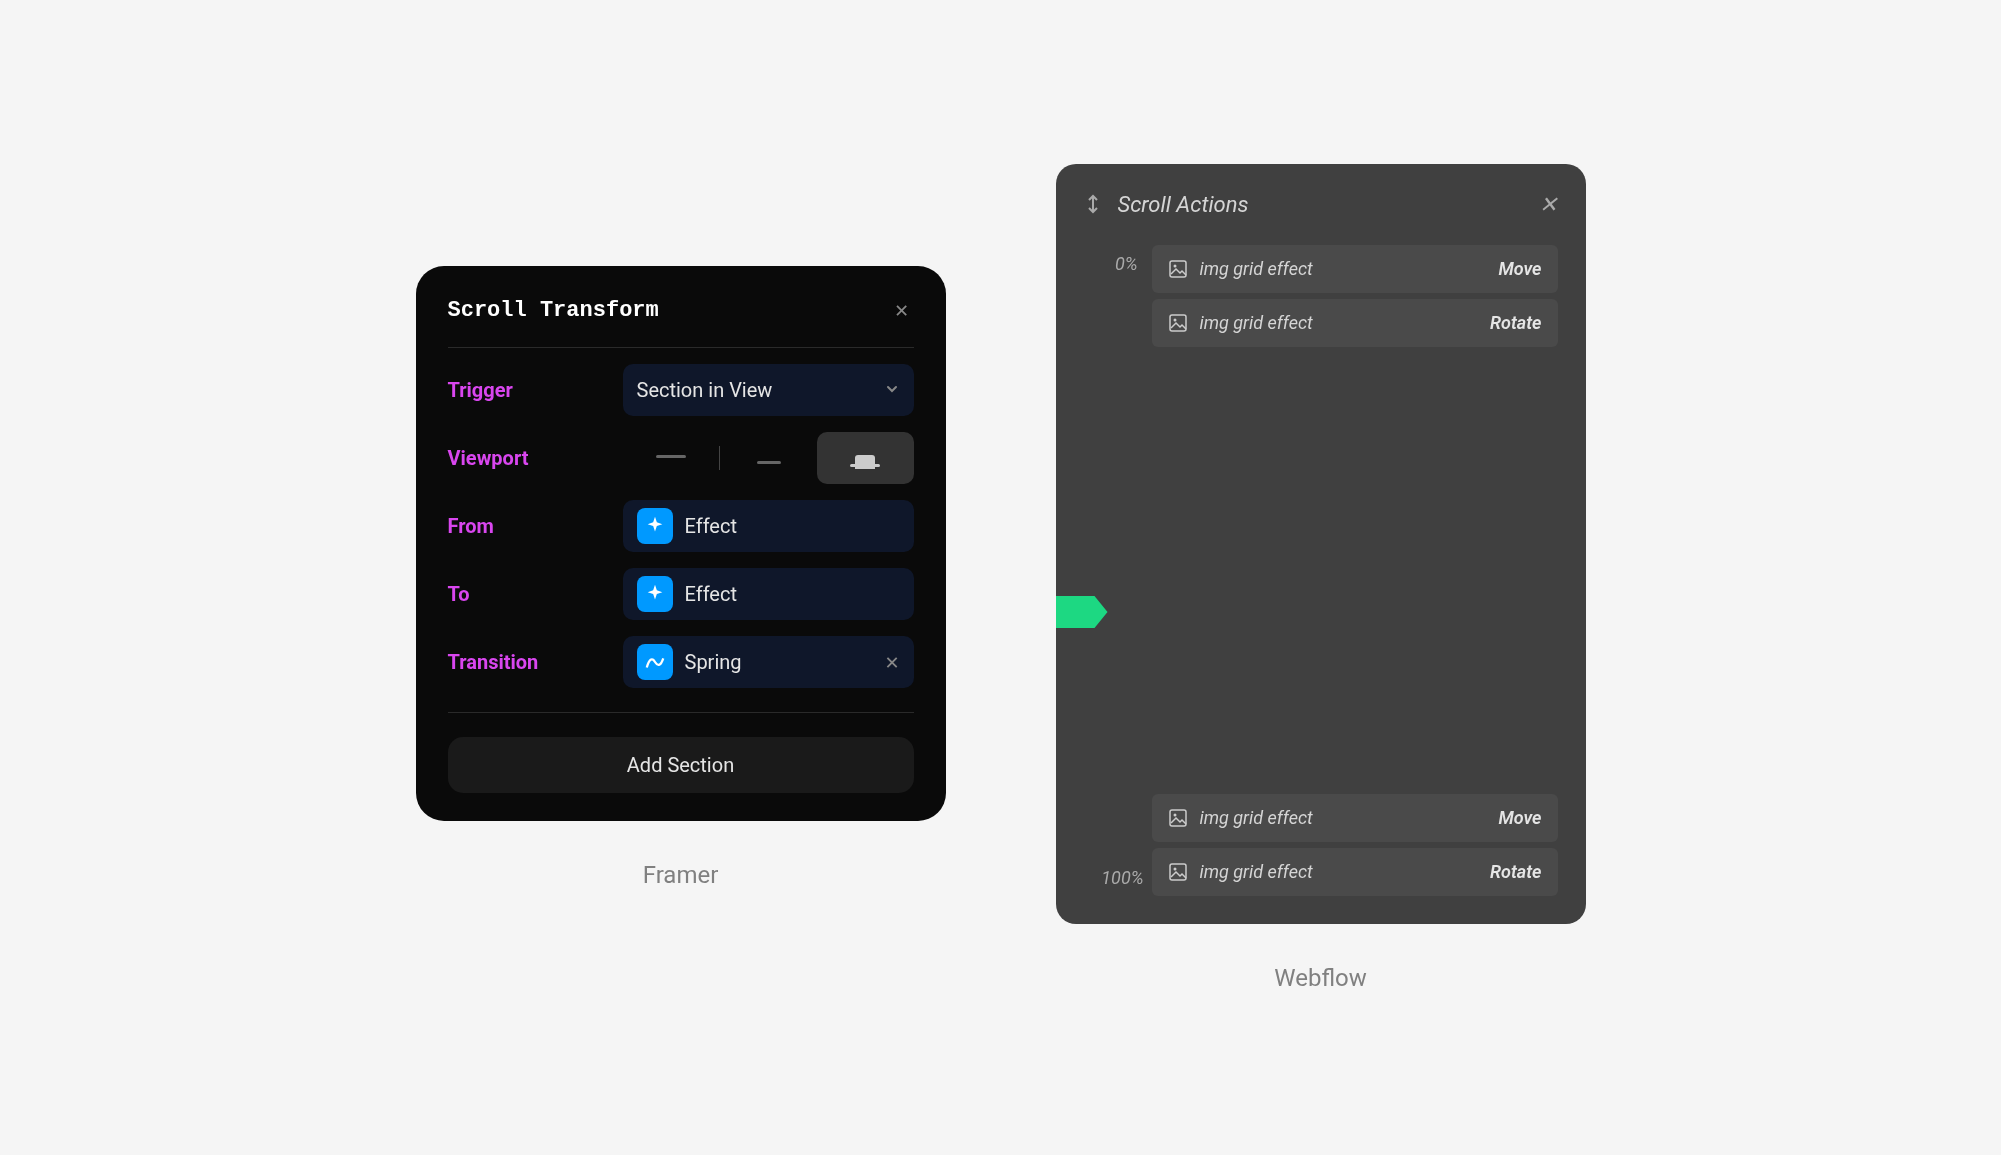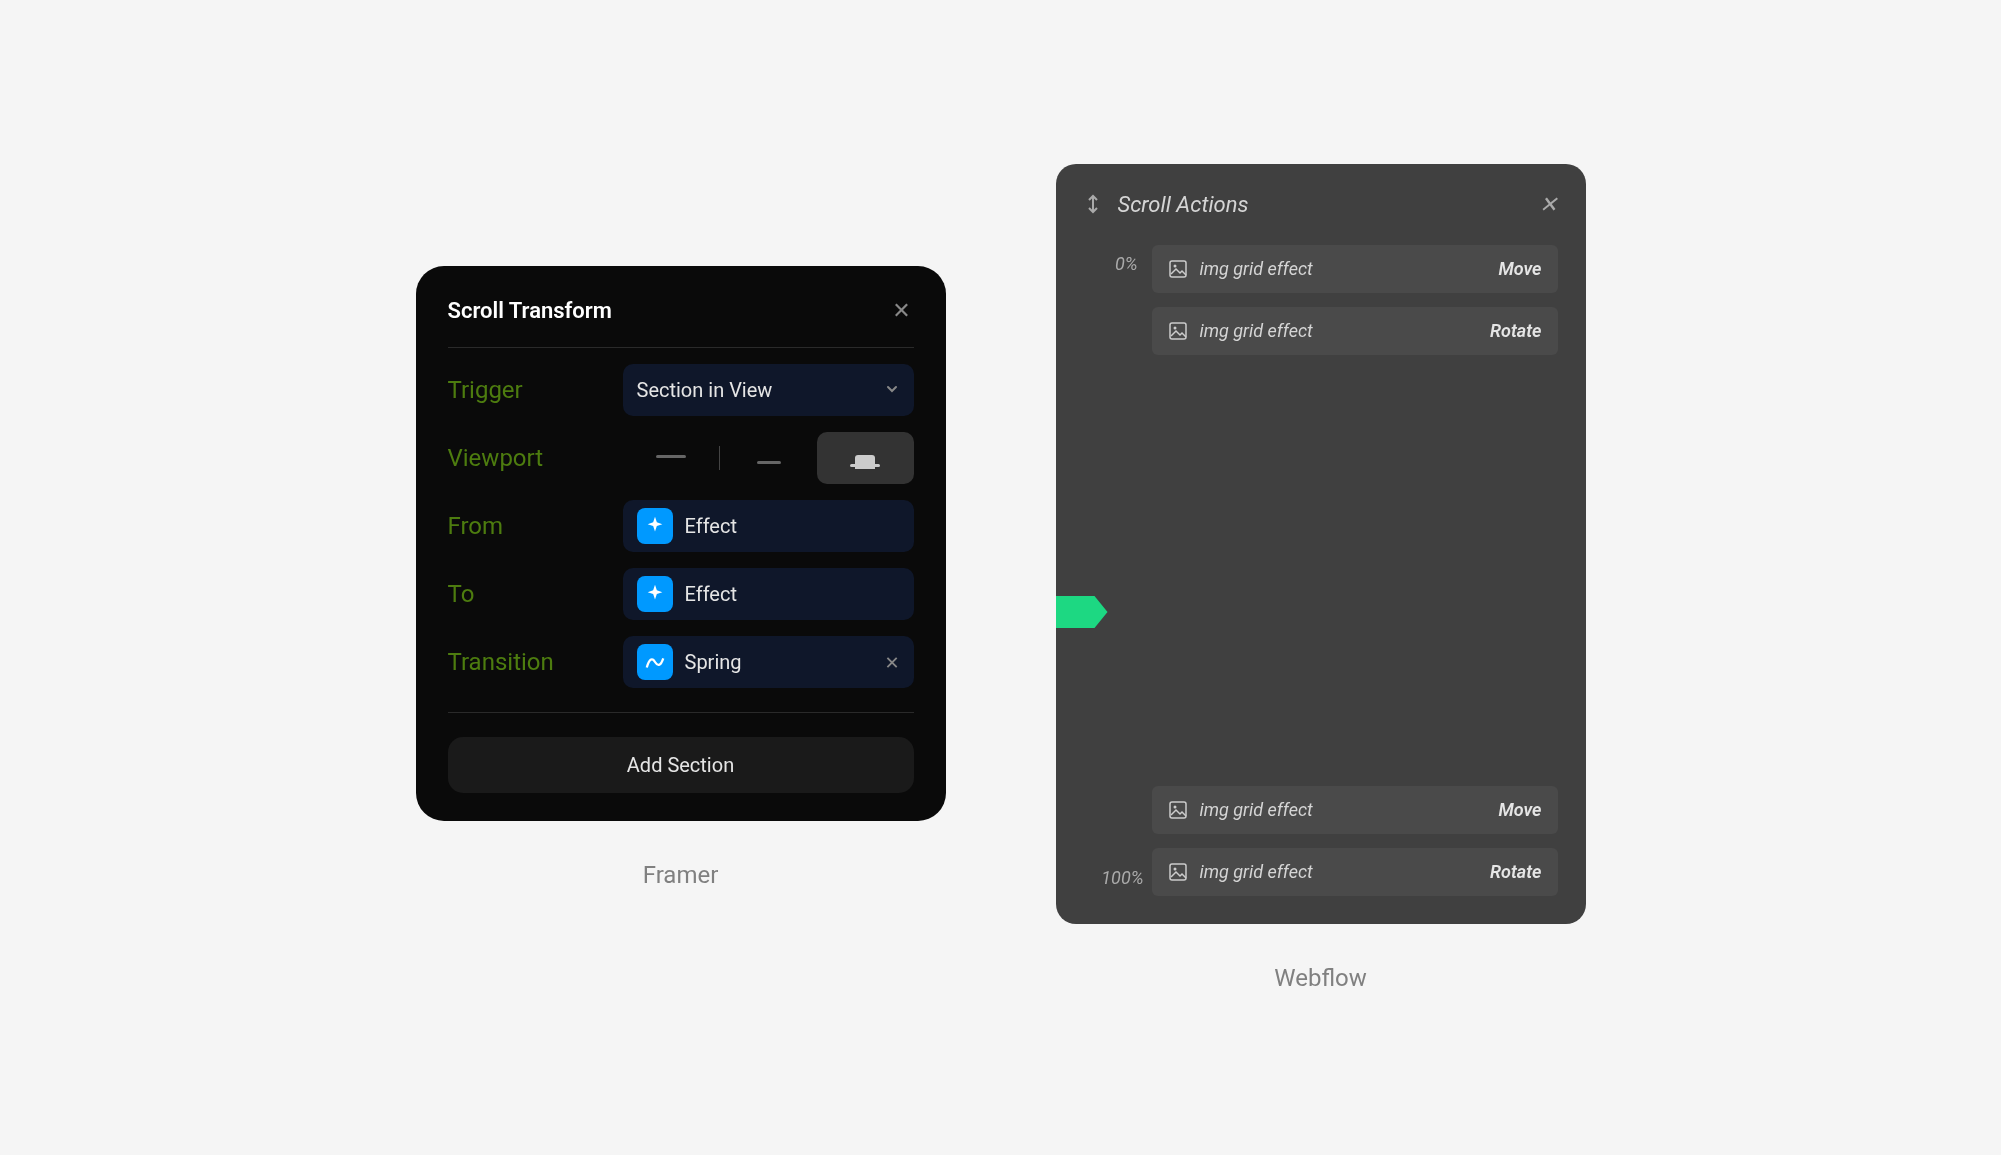"img grid effect" .action-group { gap: 14px -> 6px }
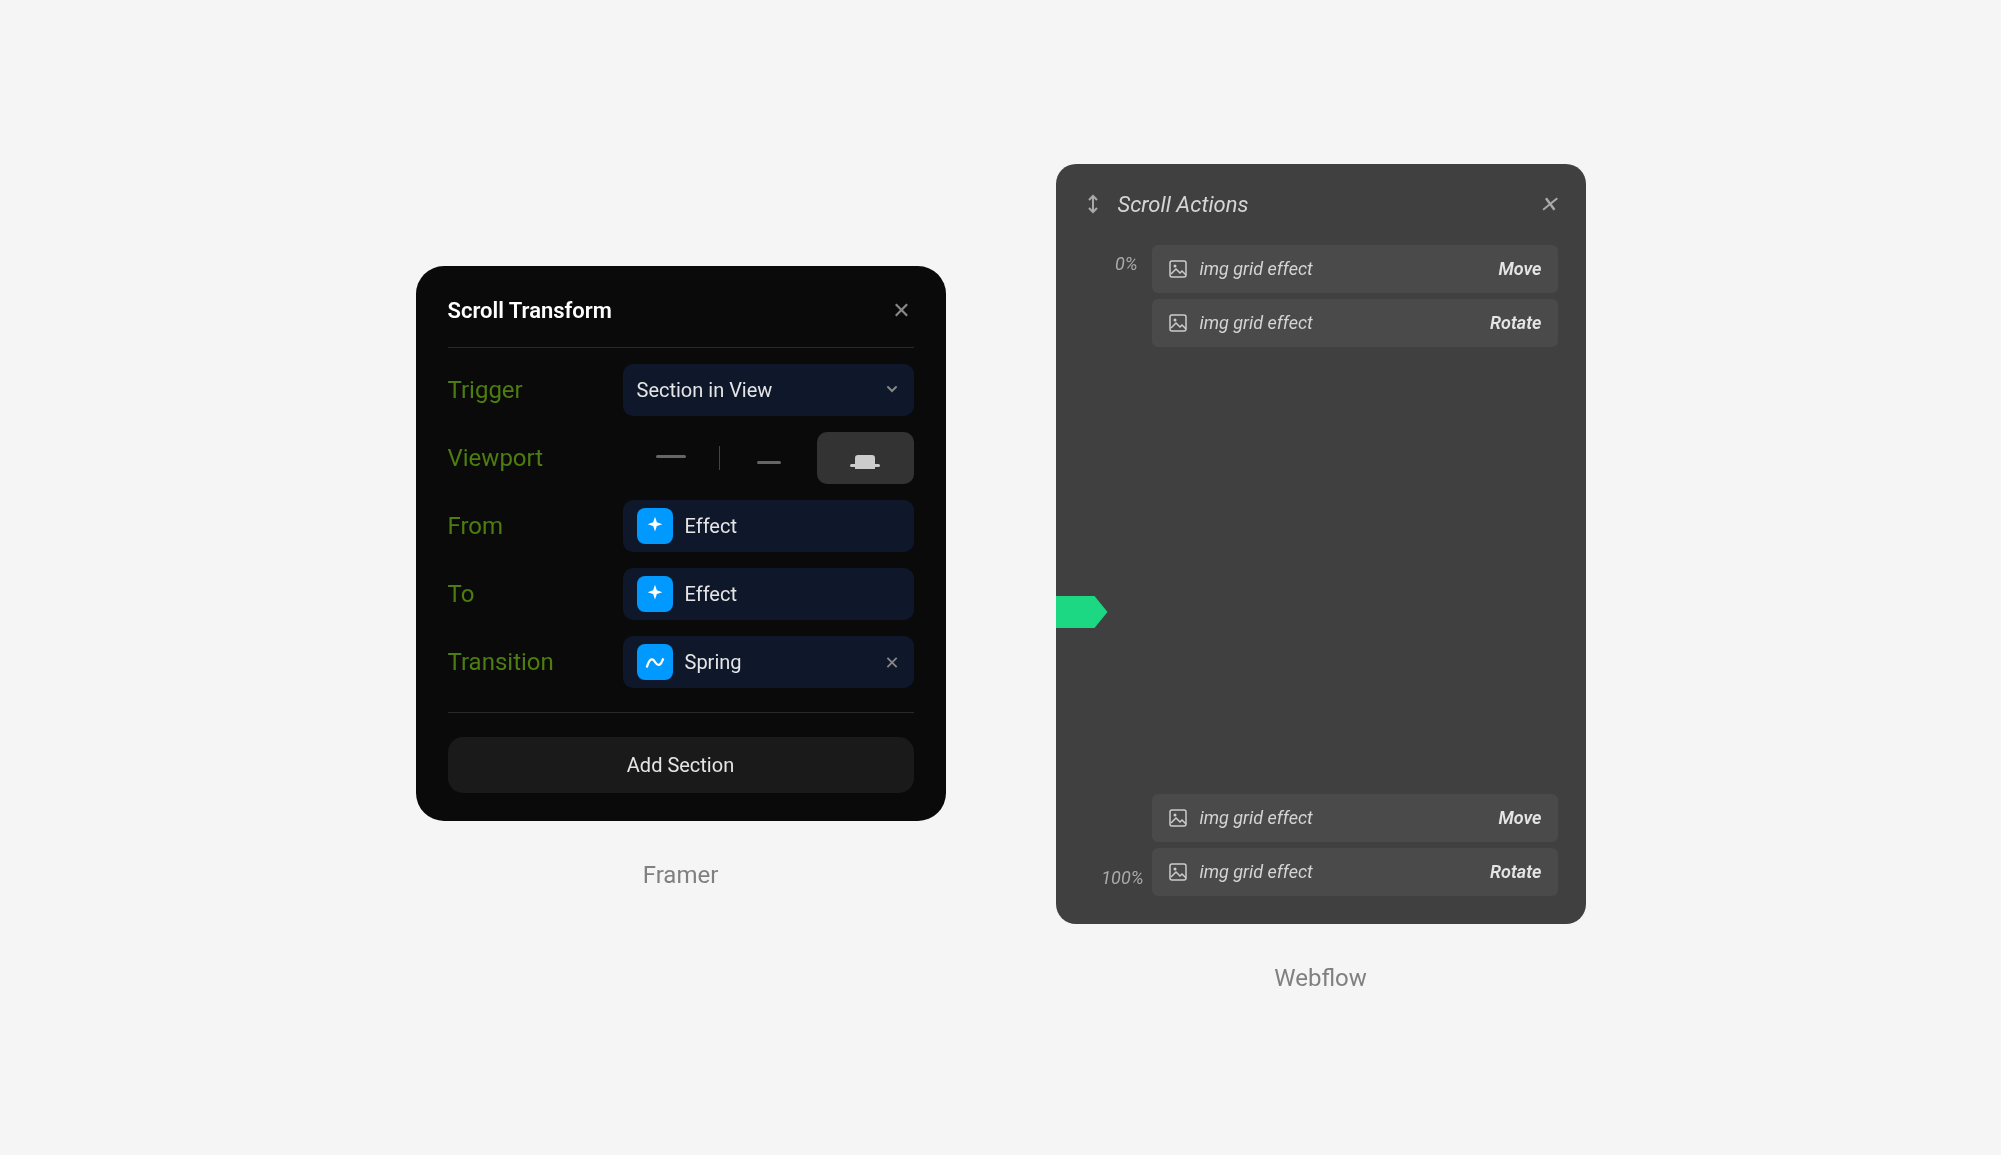"Scroll Transform" .framer-header { font-family: none -> Liberation Mono, monospace }
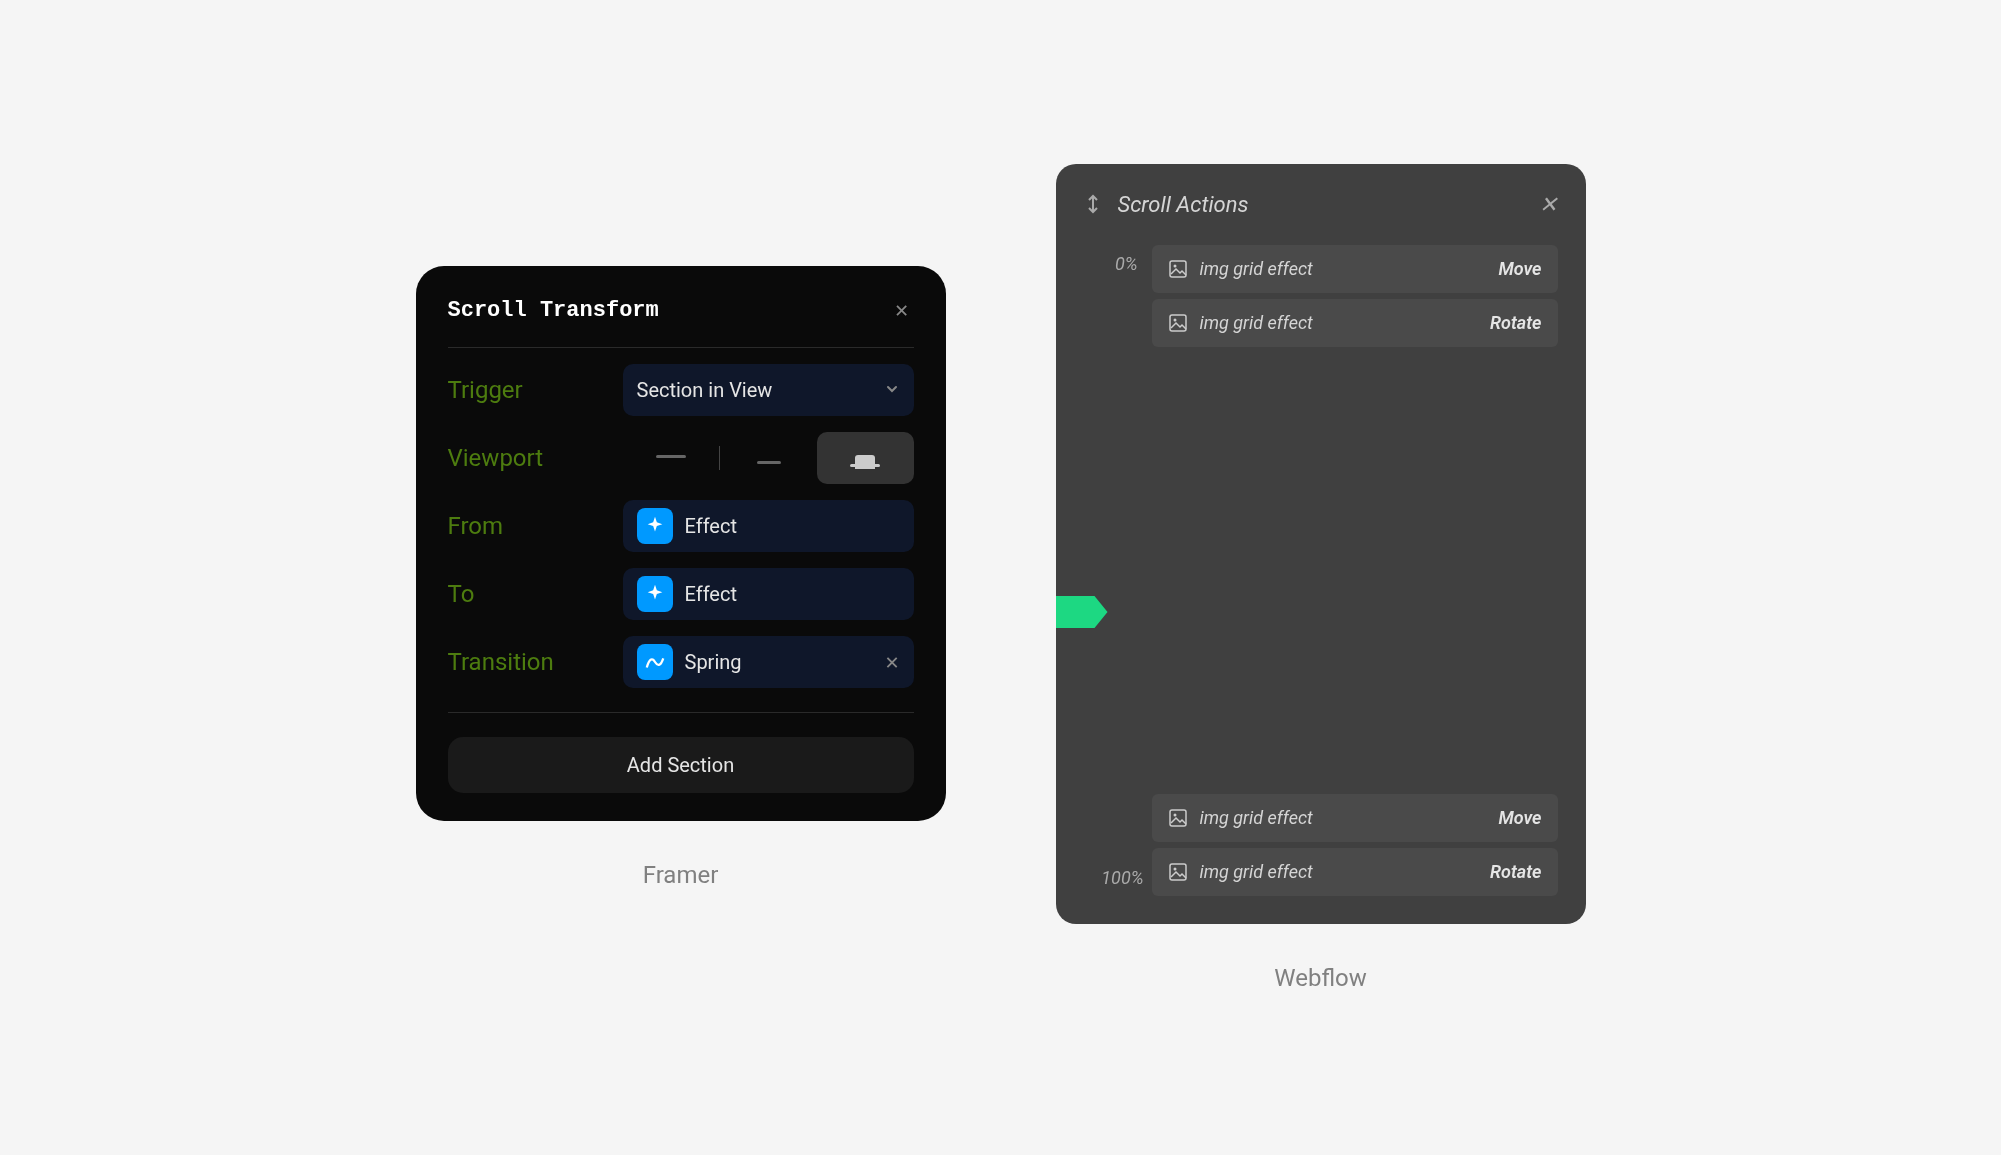"Trigger" .framer-label { color: #4d7c0f -> #d946ef; font-size: 24px -> 20px; font-weight: none -> bold }
